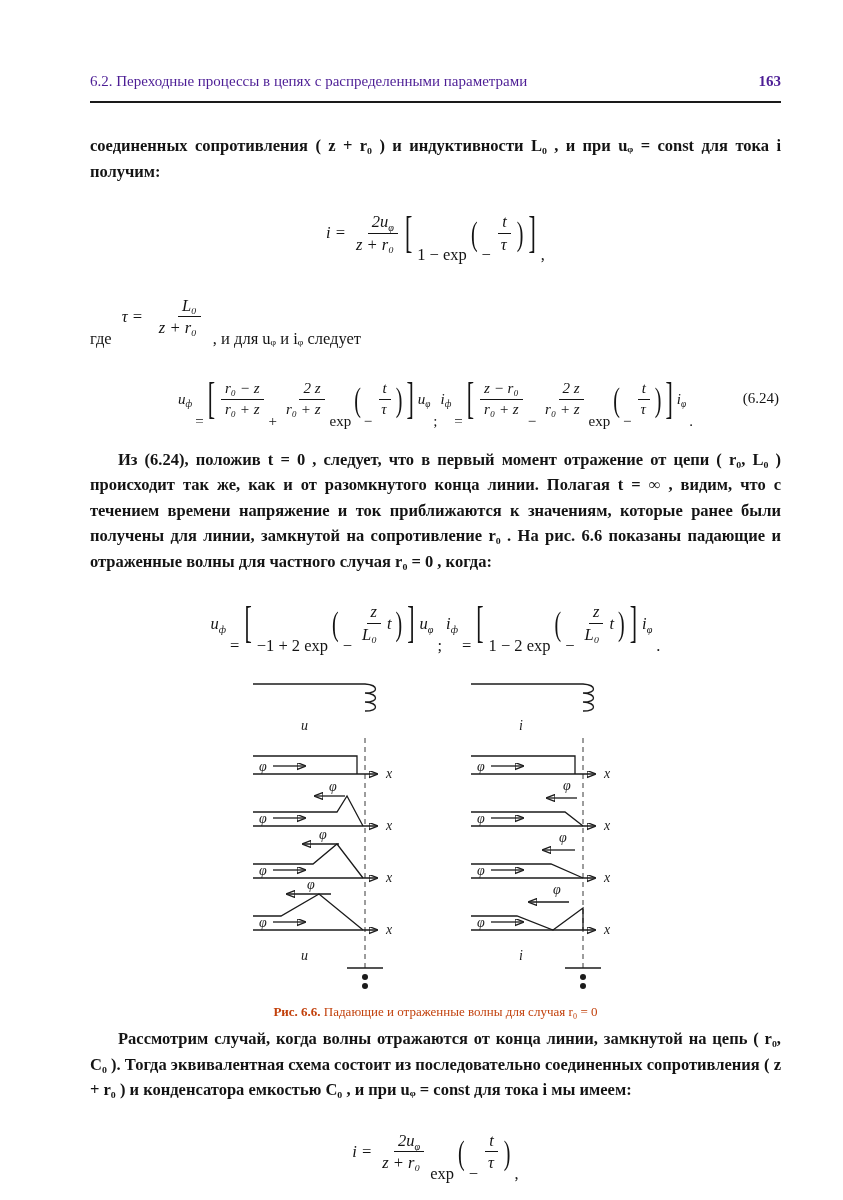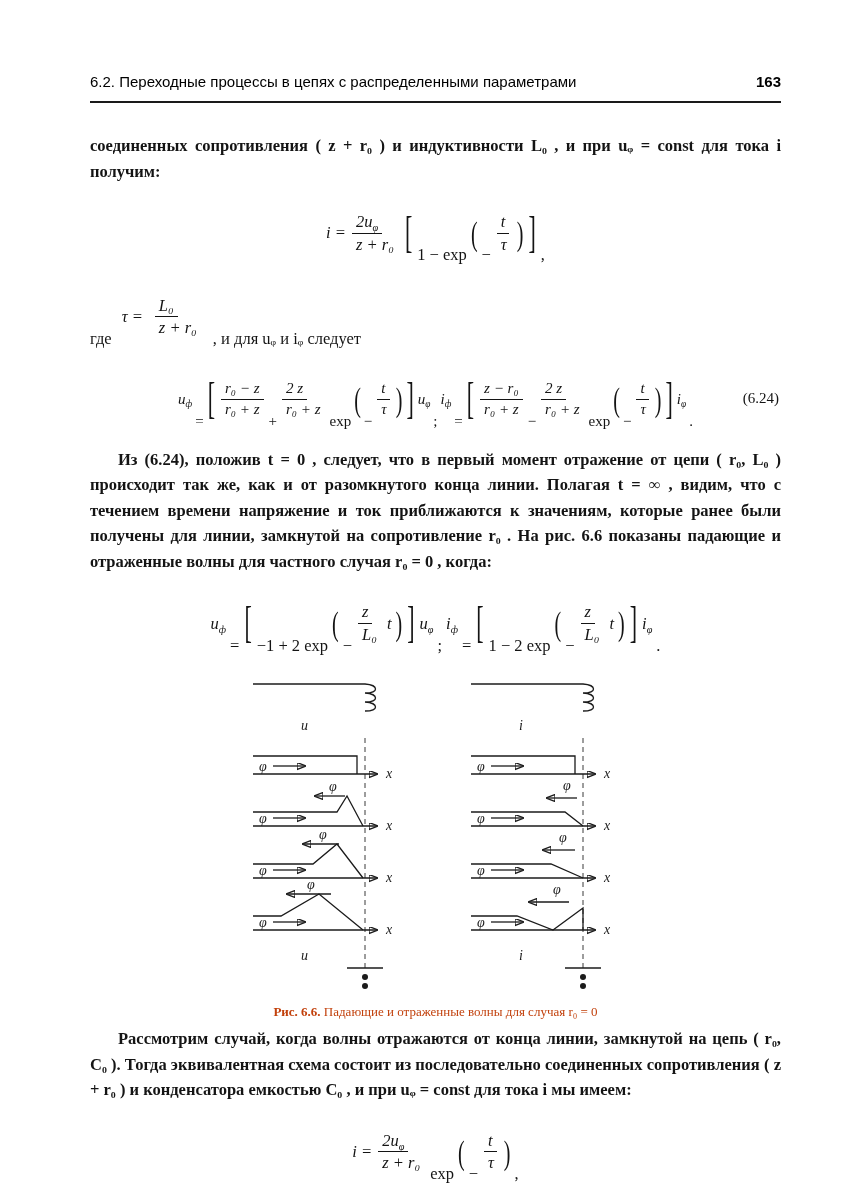"6.2. Переходные процессы в цепях" .header { color: #000000 -> #4c1d95; font-family: Liberation Sans, sans-serif -> Liberation Serif, serif }
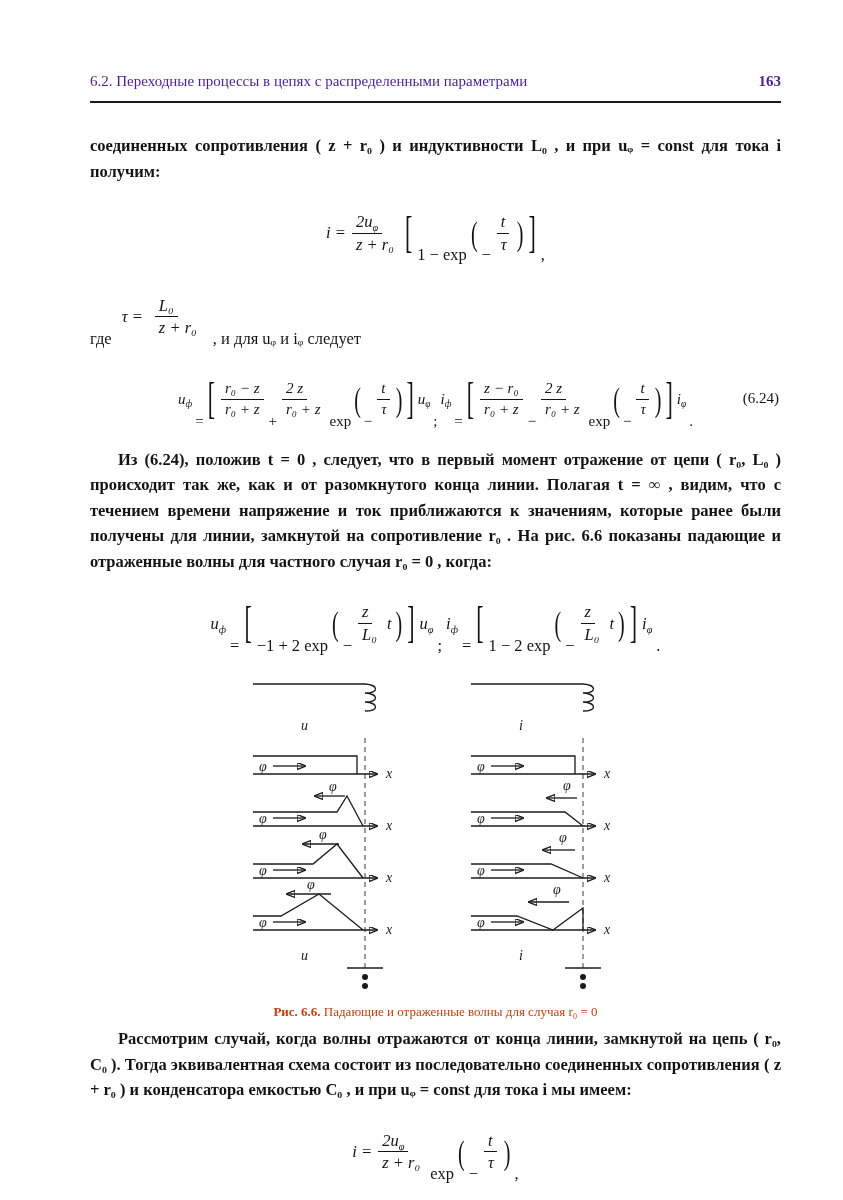"2uφ" .frac { align-items: flex-start -> flex-end }
